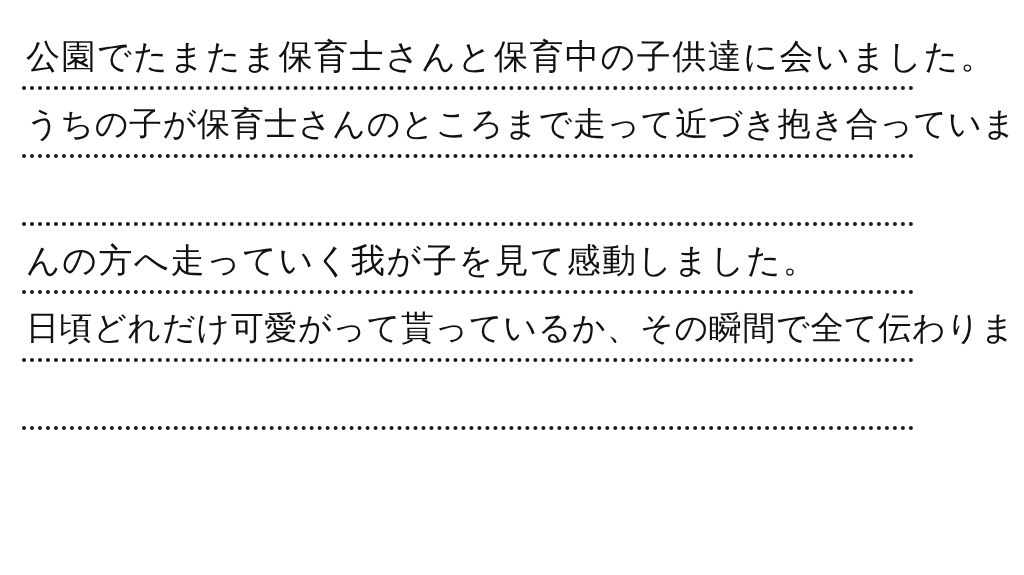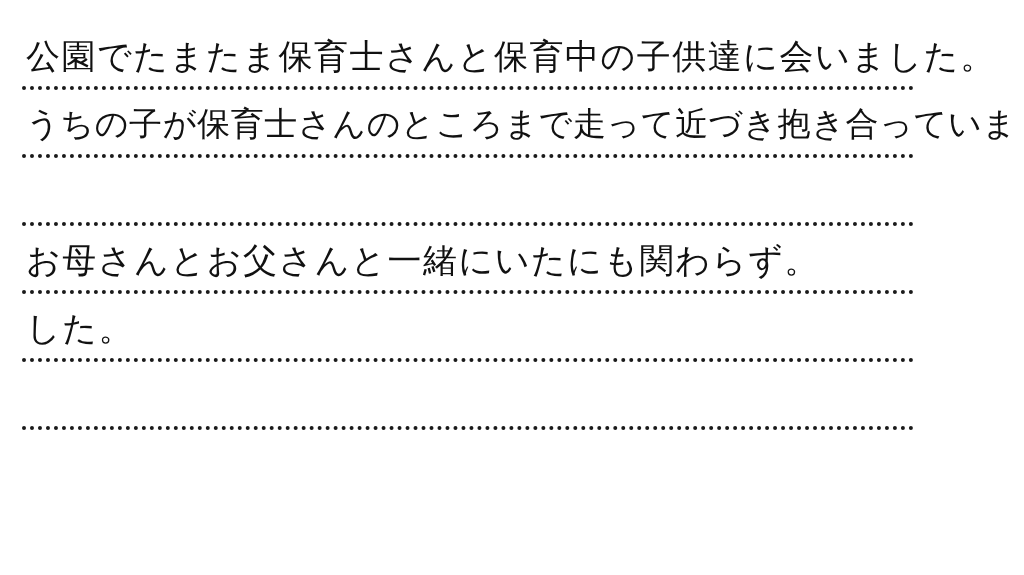"お母さんとお父さんと一緒にいたにも関わらず。" span.line-text { text: お母さんとお父さんと一緒にいたにも関わらず -> んの方へ走っていく我が子を見て感動しました }
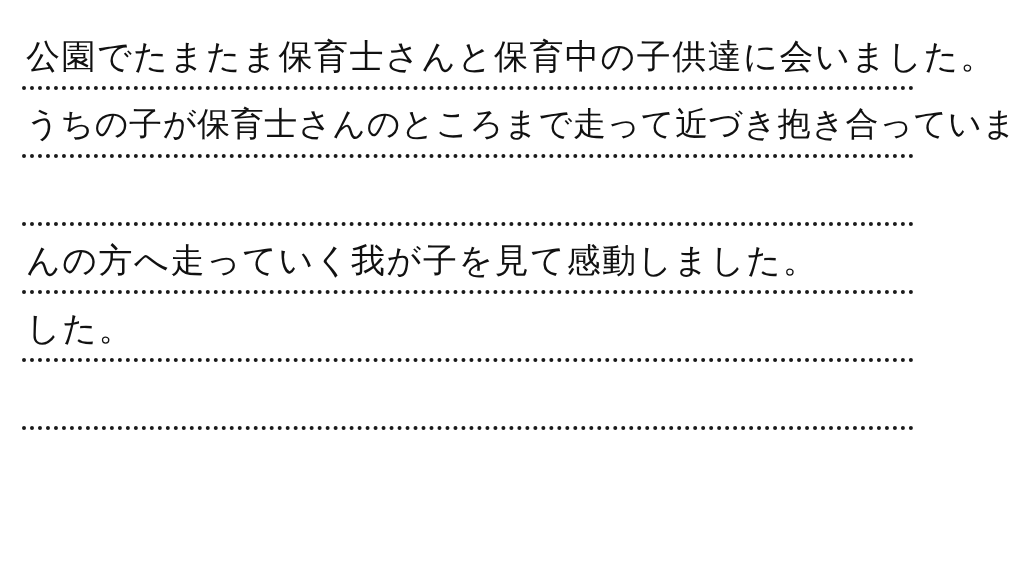"日頃どれだけ可愛がって貰っているか、その瞬間で全て伝わりま" div.line { html: none -> <div> <span>日頃どれだけ可愛がって貰っているか、その瞬間で全て伝わりま</span> <span></span> </div> }
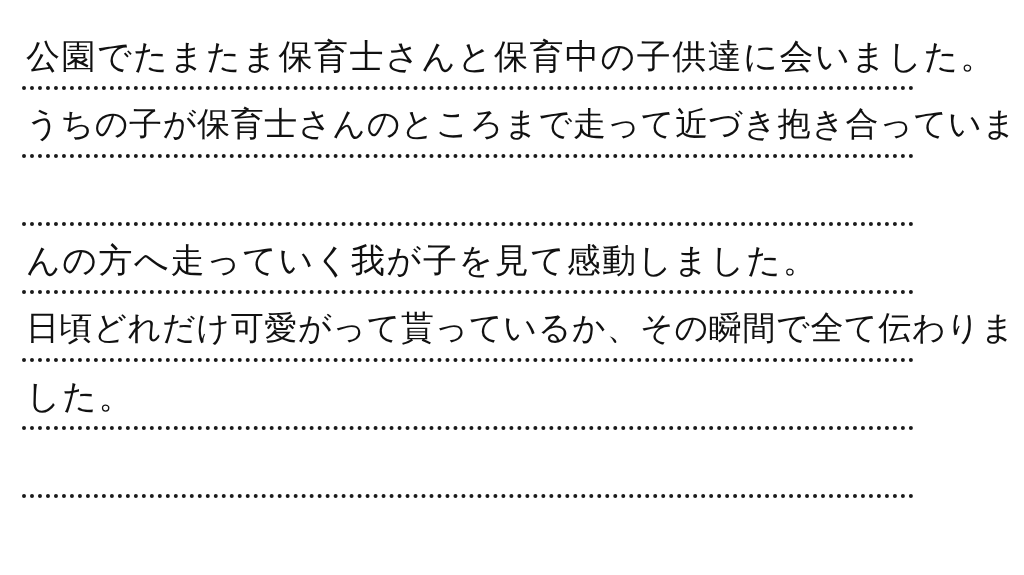"した。" div.line { html: <div> <span>した。</span> <span></span> </div> -> none }
